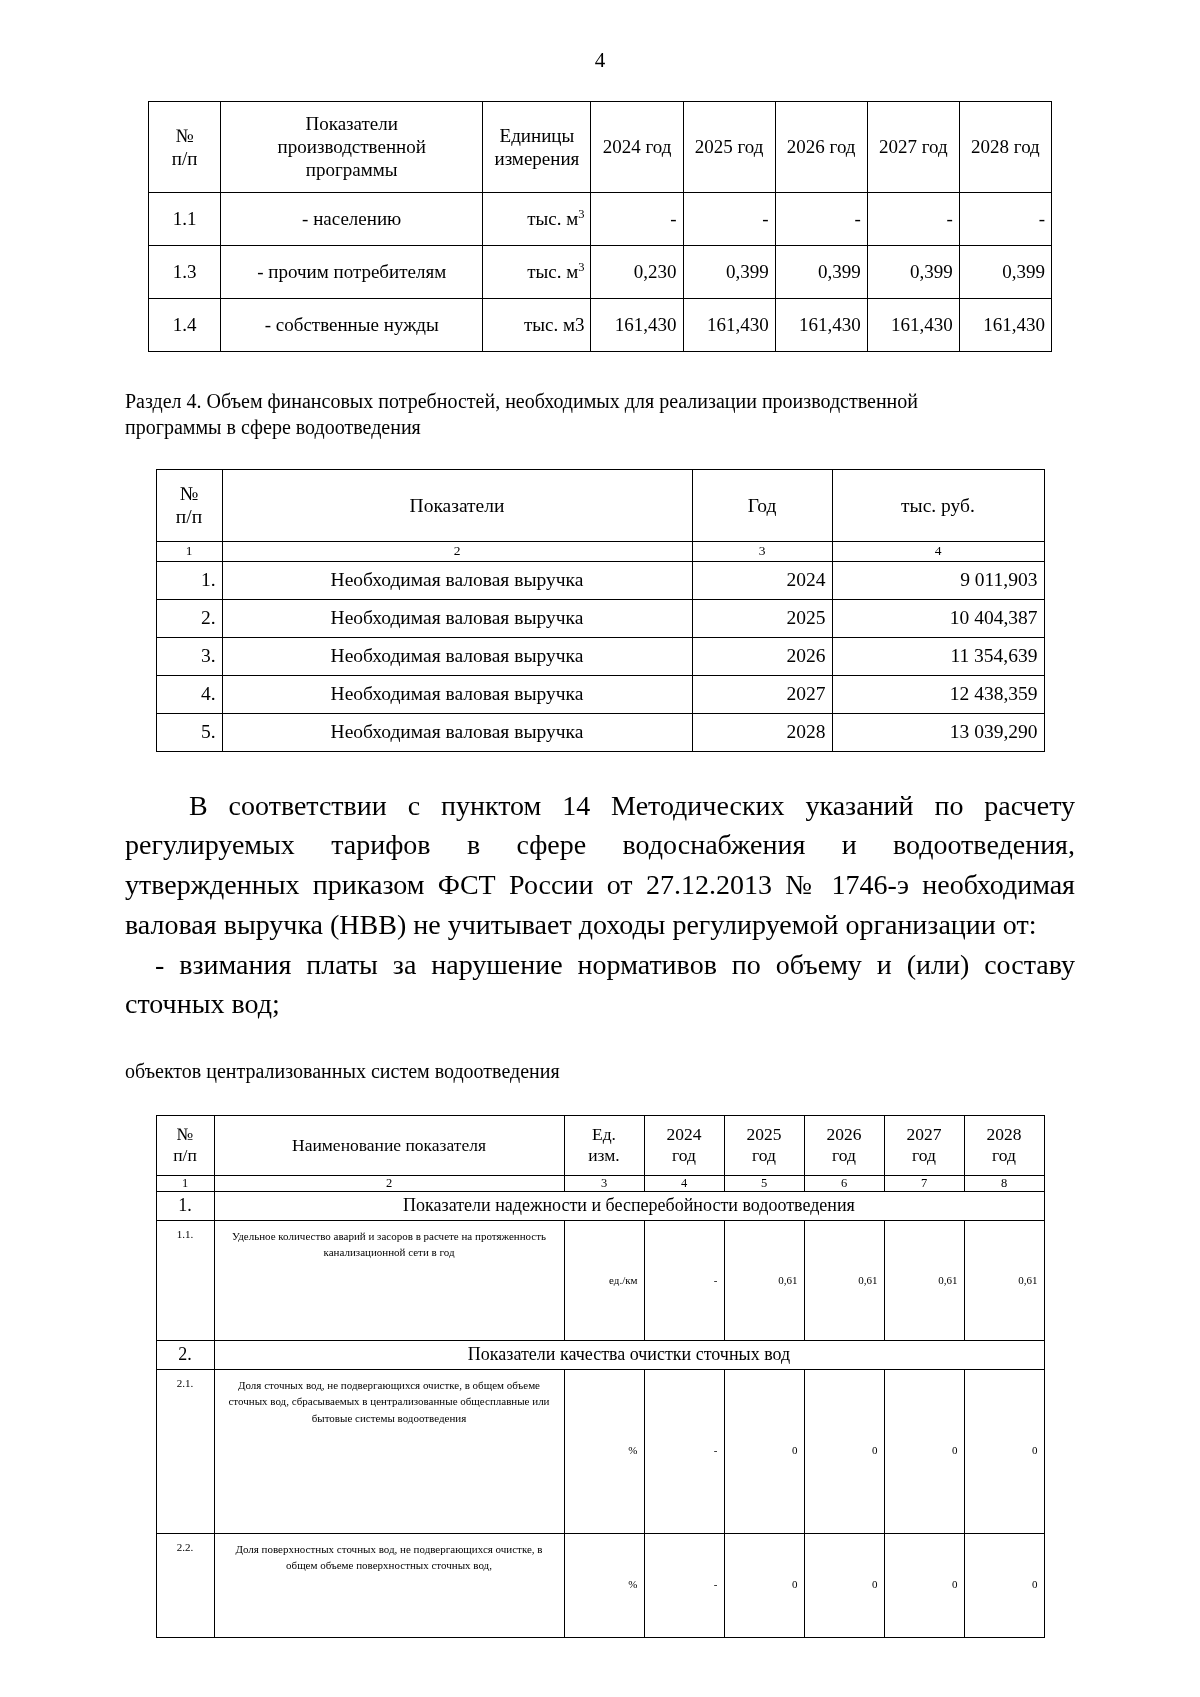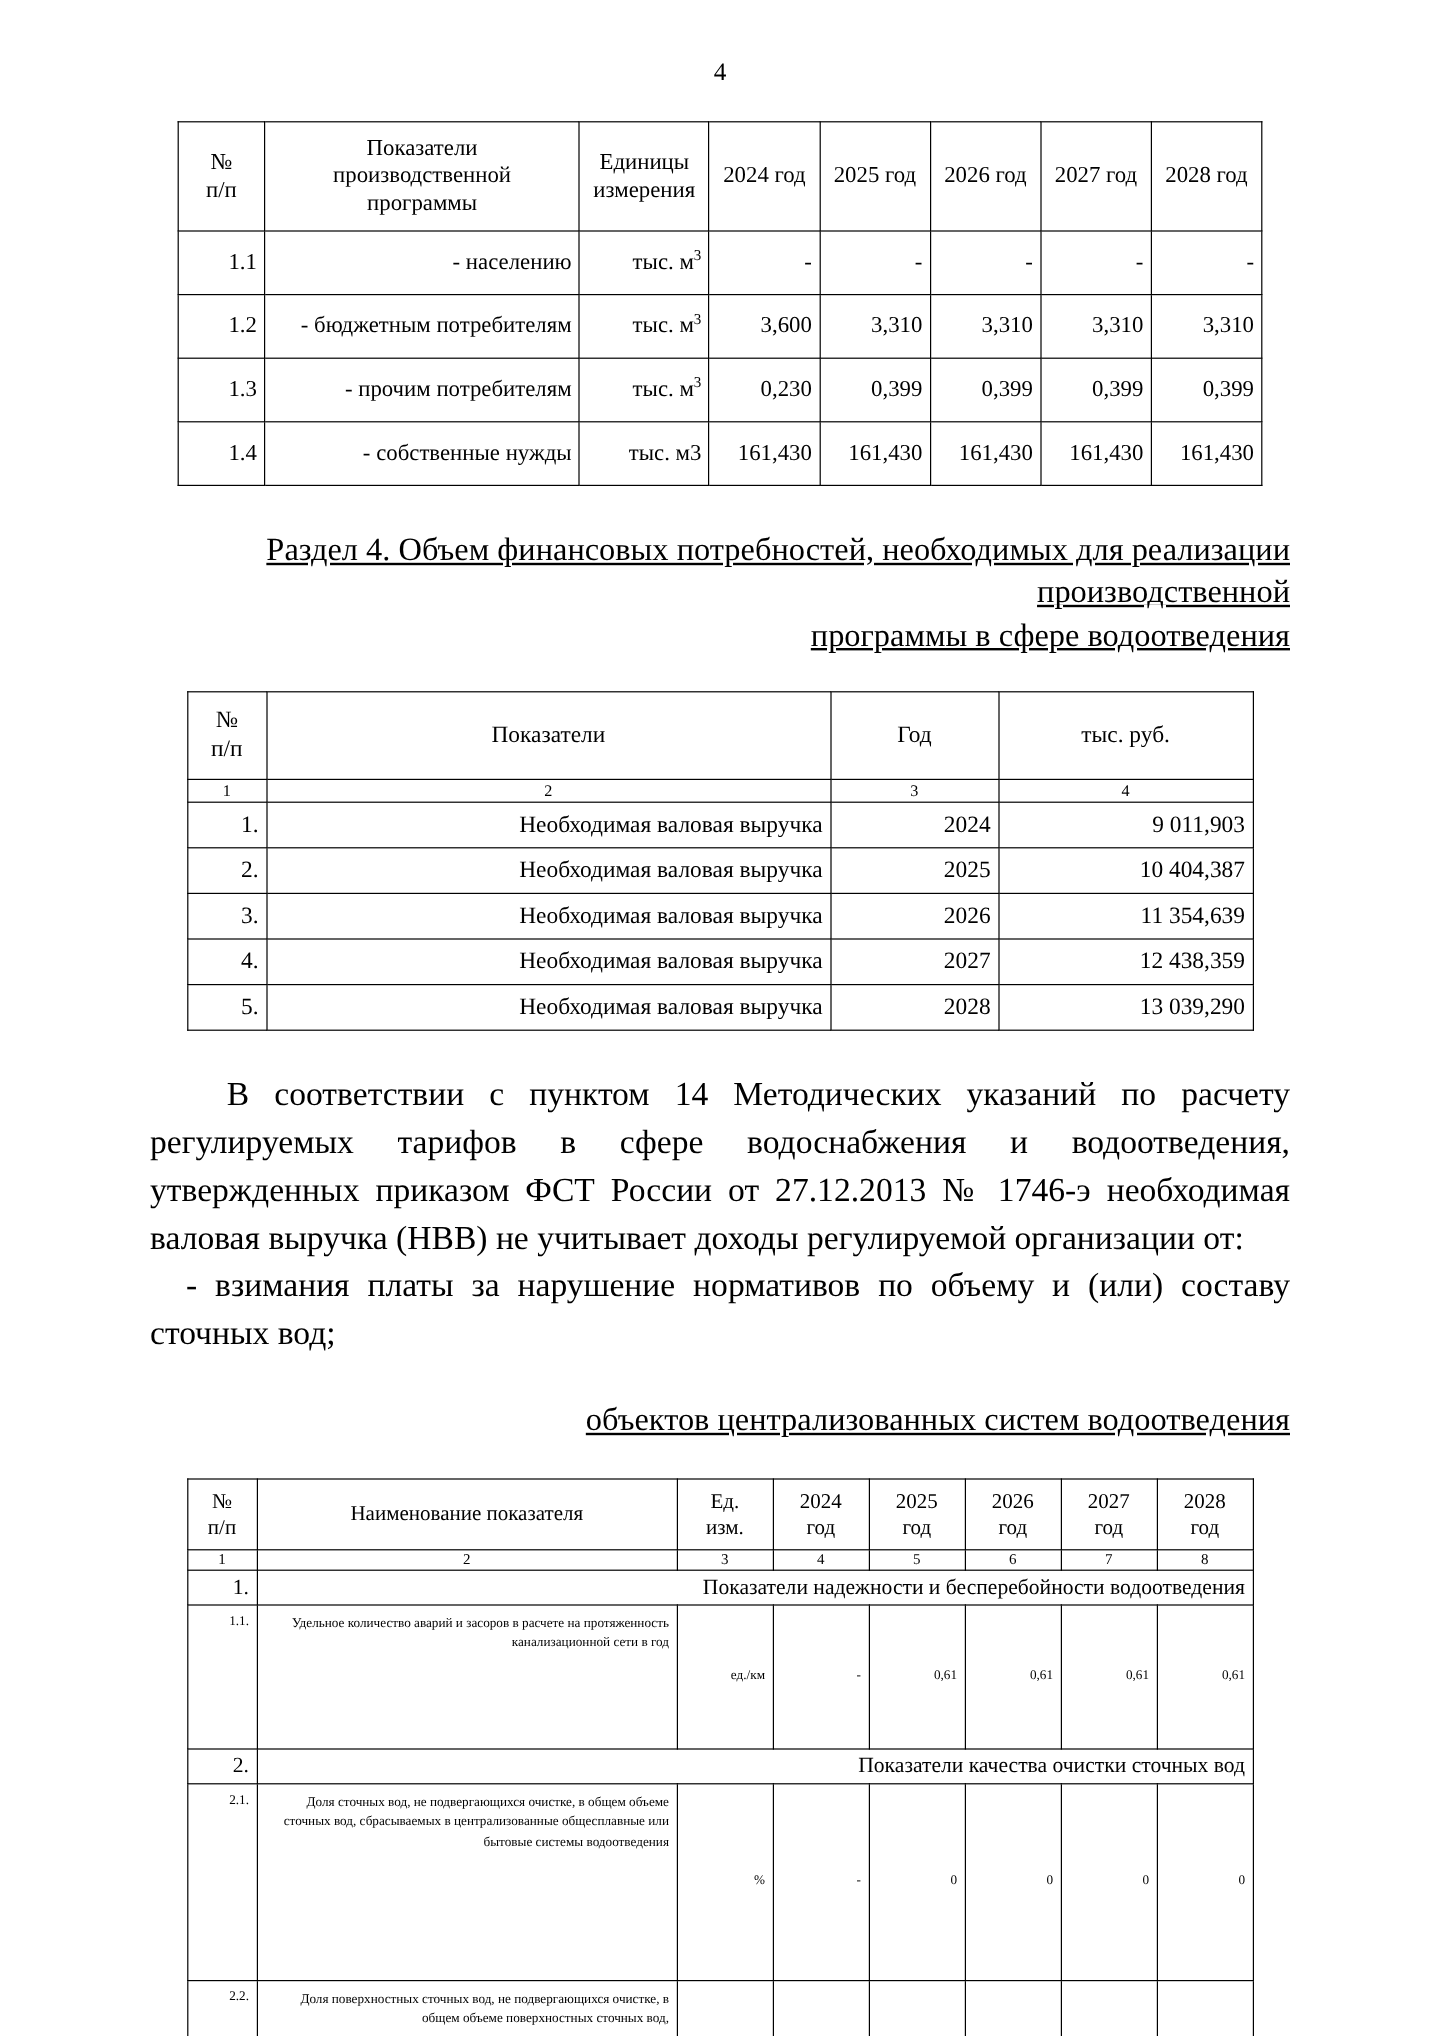"1.1" .lft { text-align: right -> center }
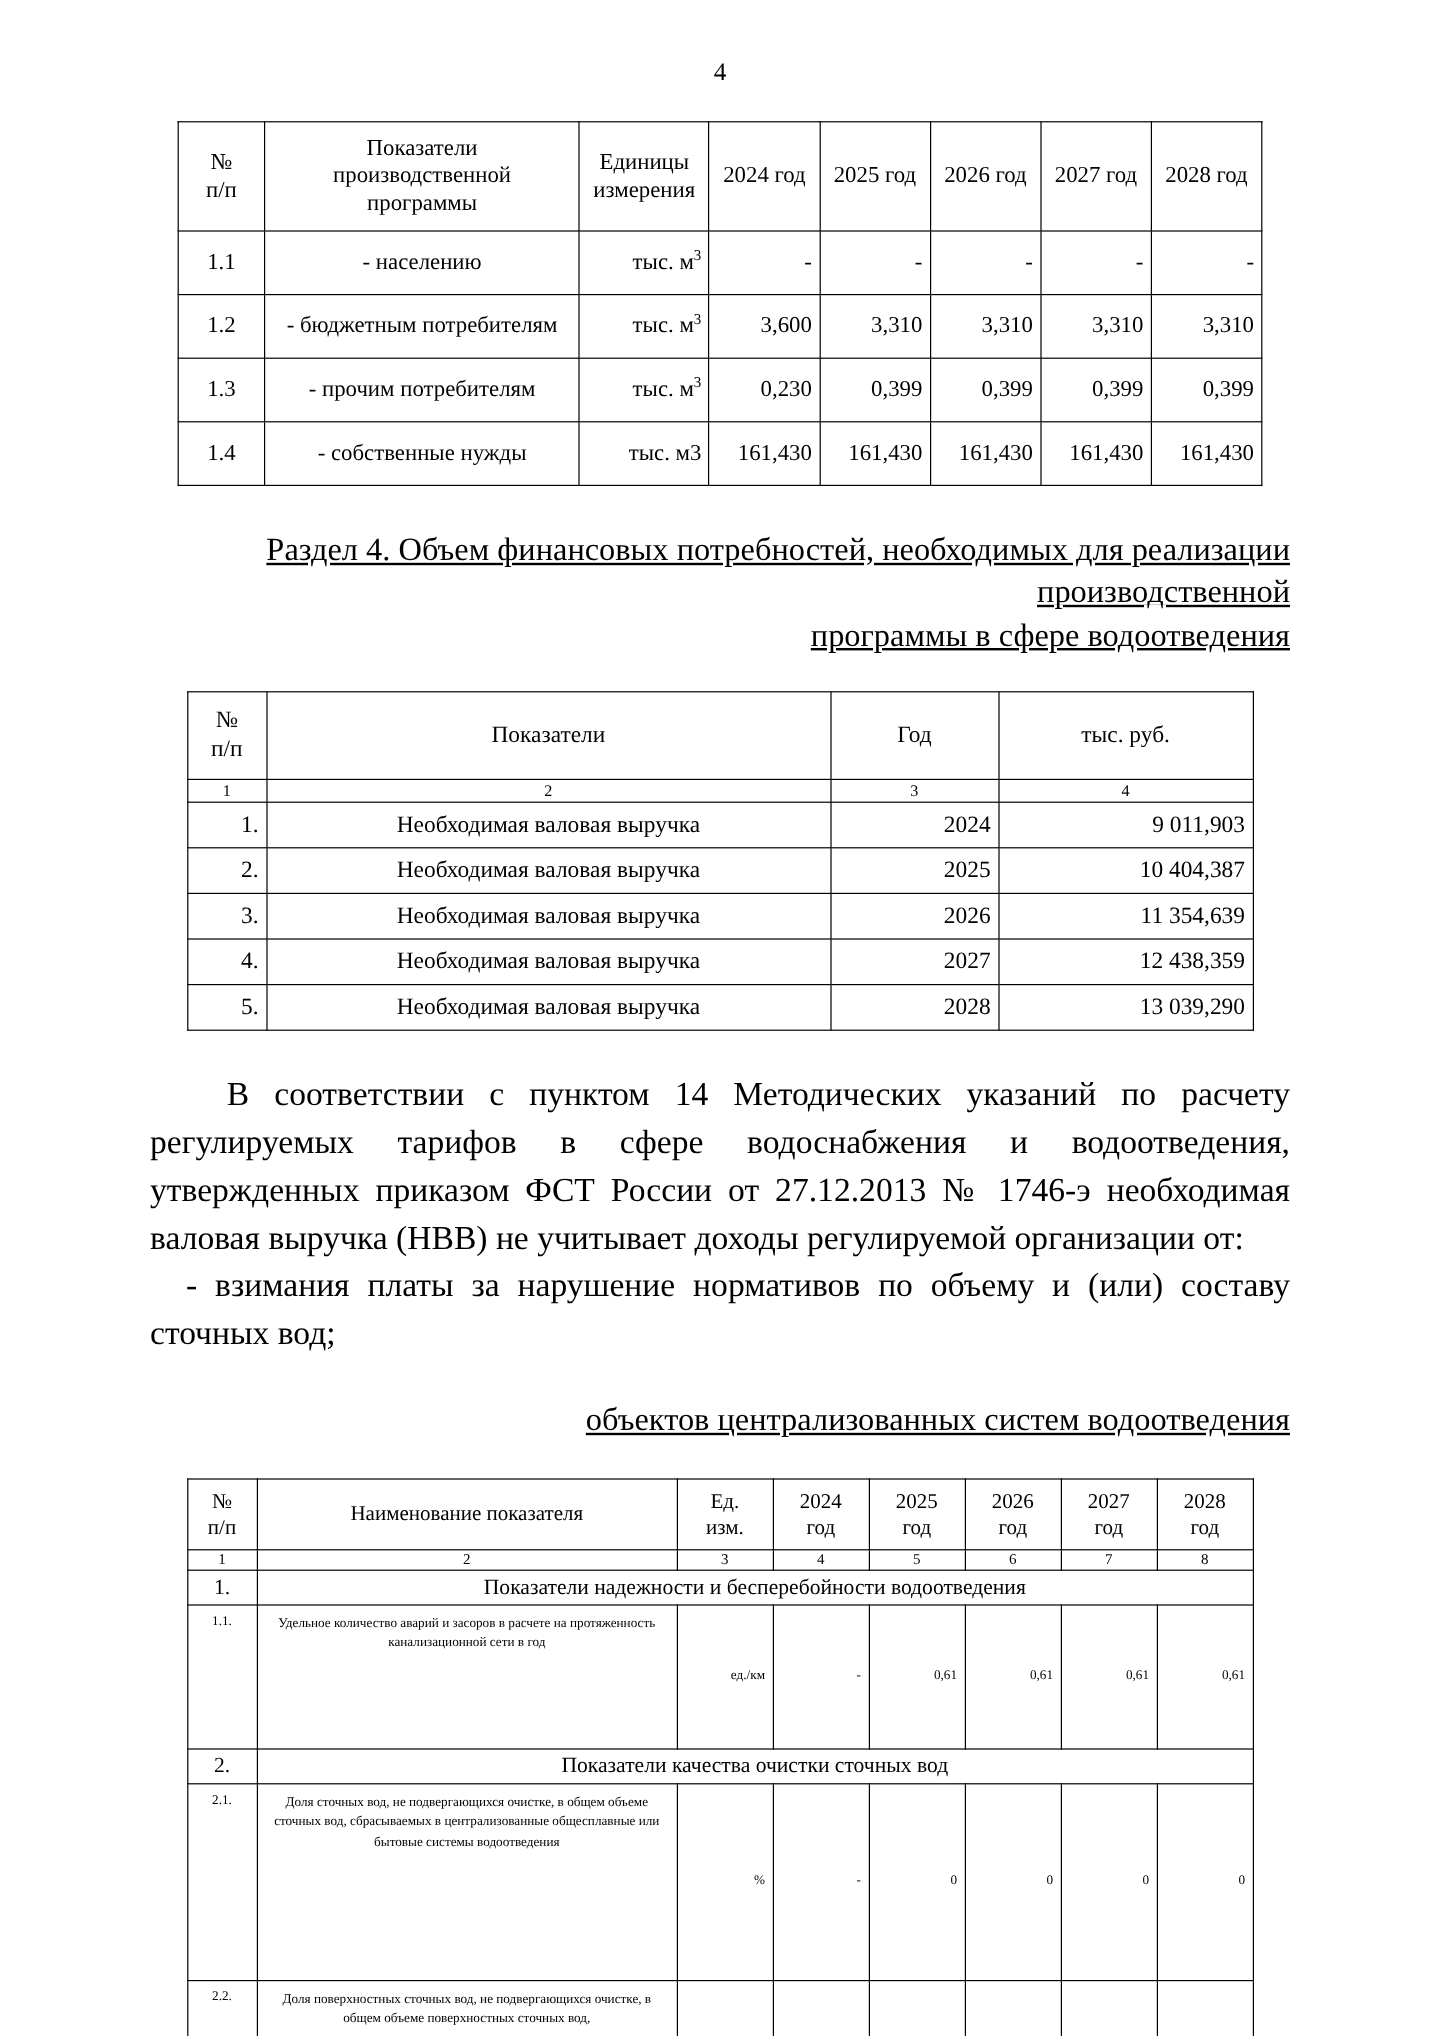"1.2" tr { html: <tr> <td>1.2</td> <td>- бюджетным потребителям</td> <td><span>тыс. м</span><sup>3</sup></td> <td>3,600</td> <td>3,310</td> <td>3,310</td> <td>3,310</td> <td>3,310</td> </tr> -> none }
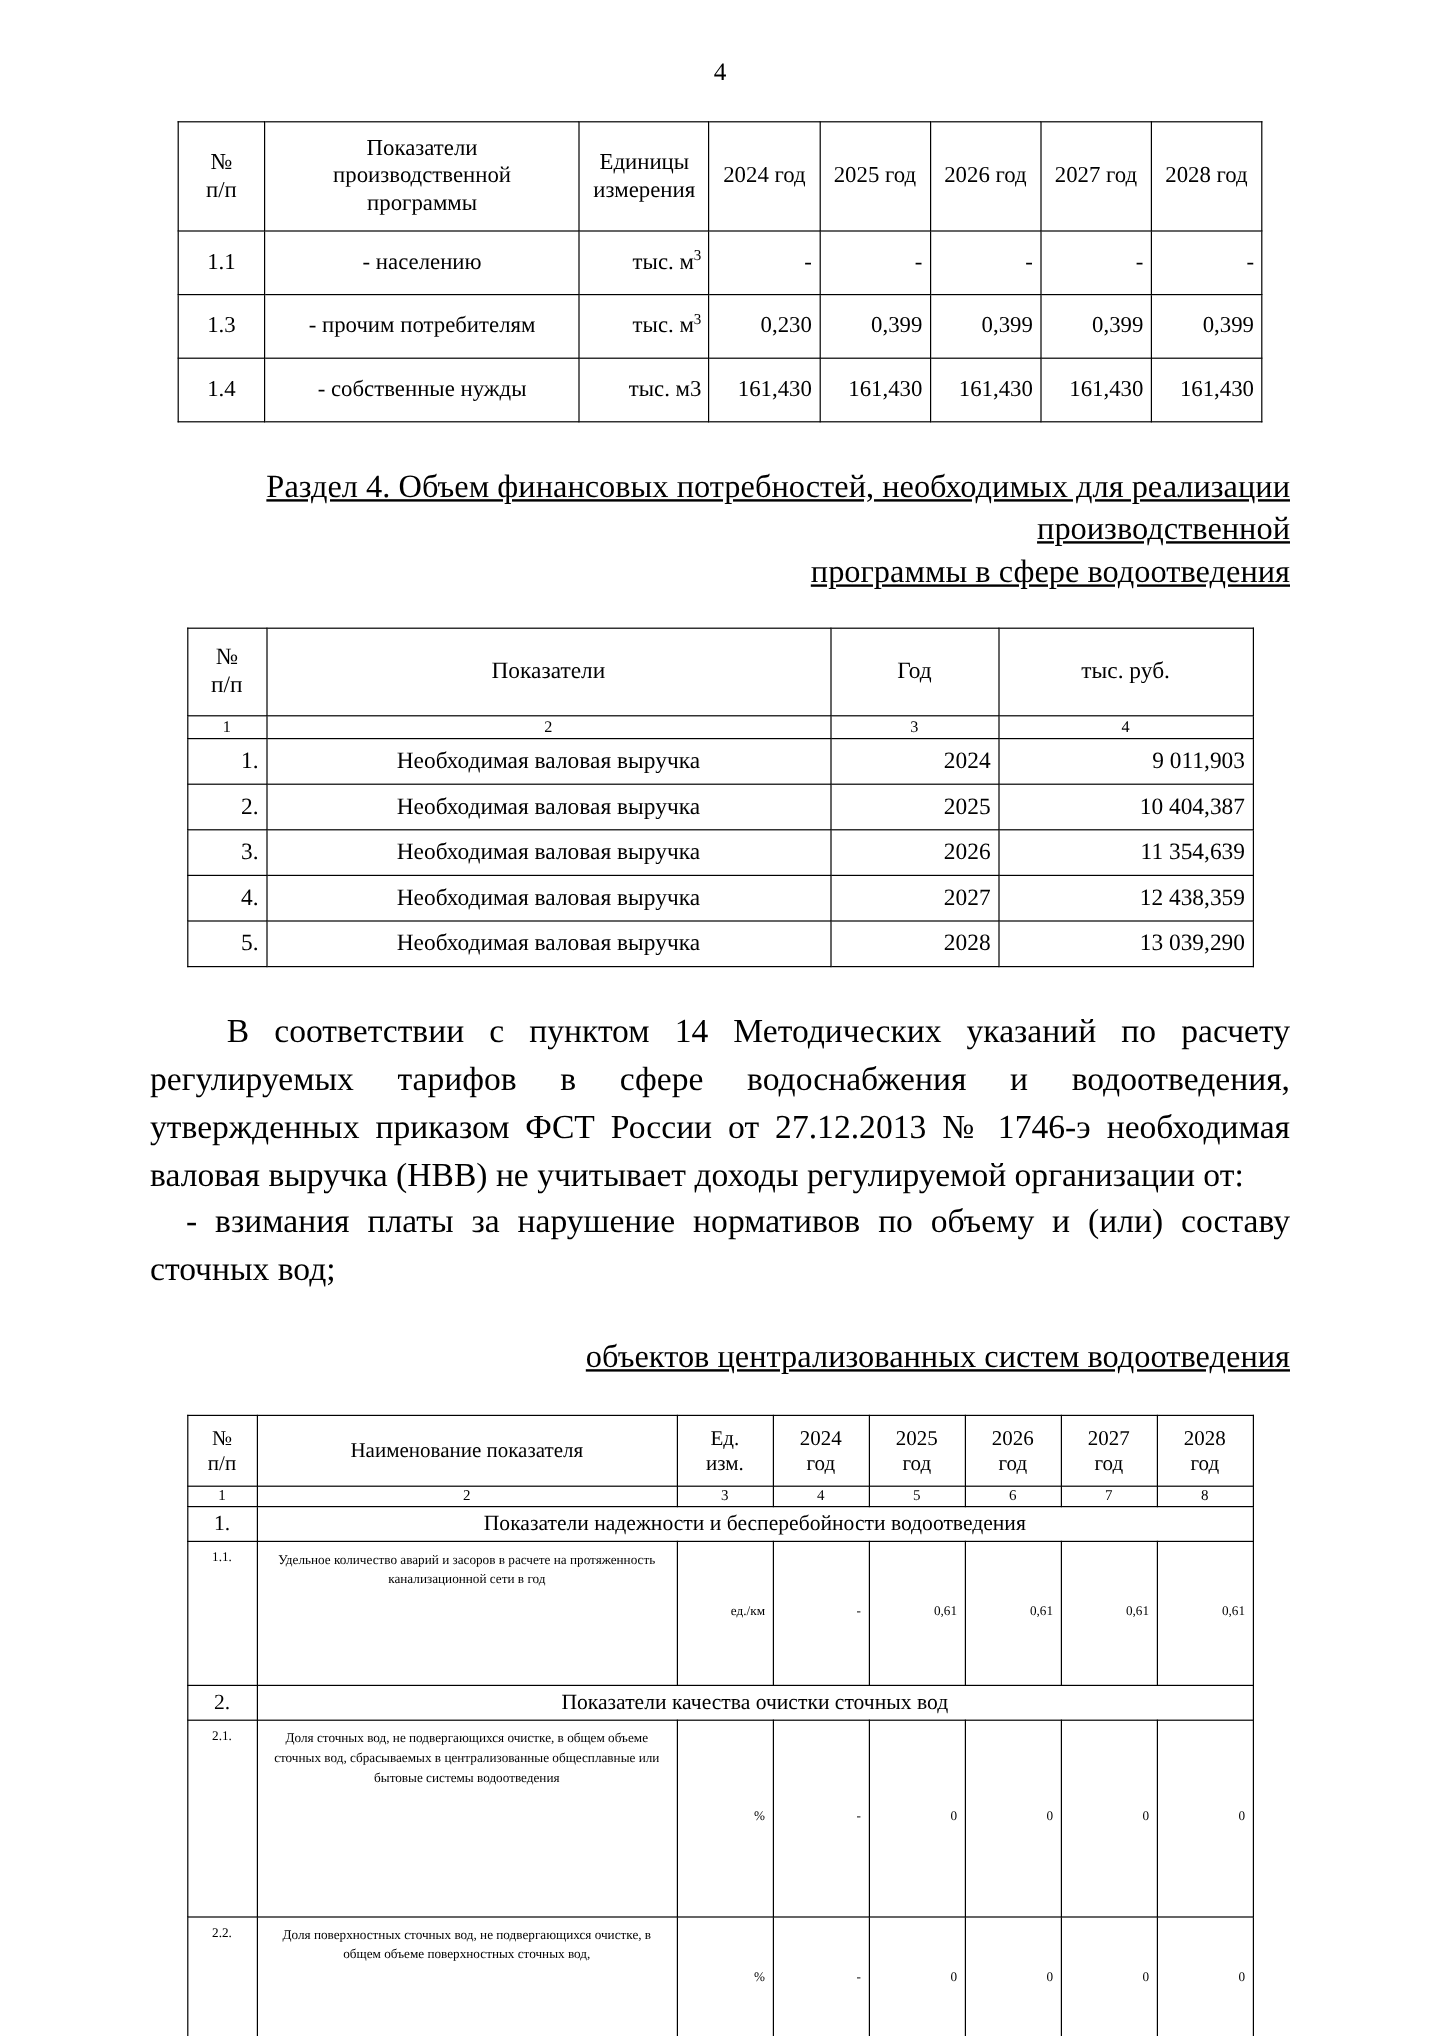"Раздел 4. Объем финансовых потребностей," .section-heading { font-size: 27px -> 20px; text-align: right -> left; text-decoration: underline -> none }
